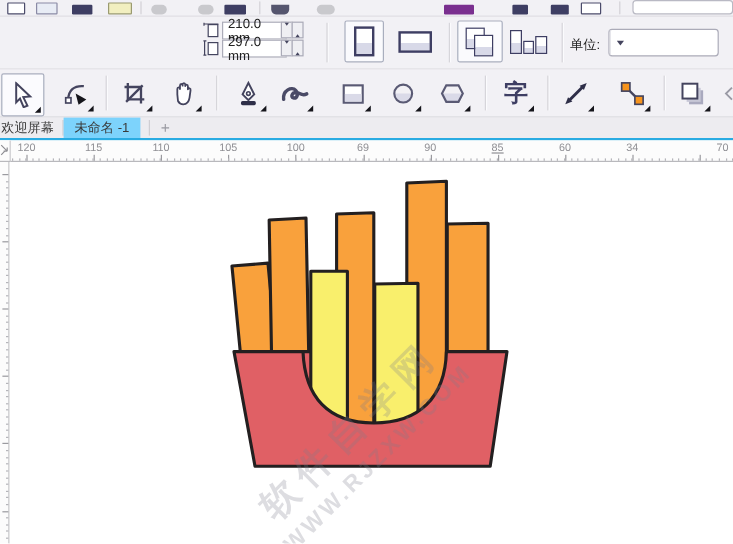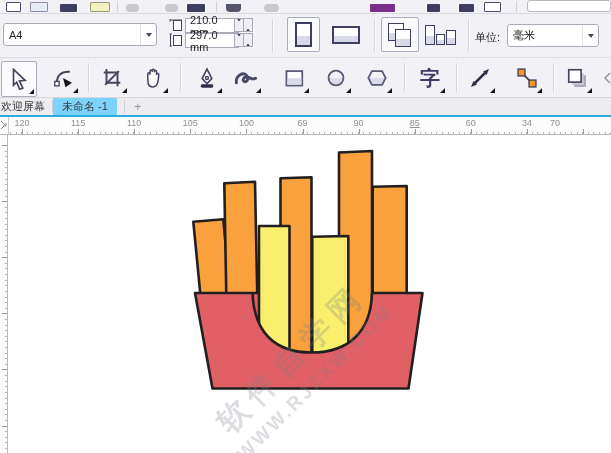"A4" div.combo { html: <div> <span>A4</span> <span> <span></span> </span> </div> -> none }
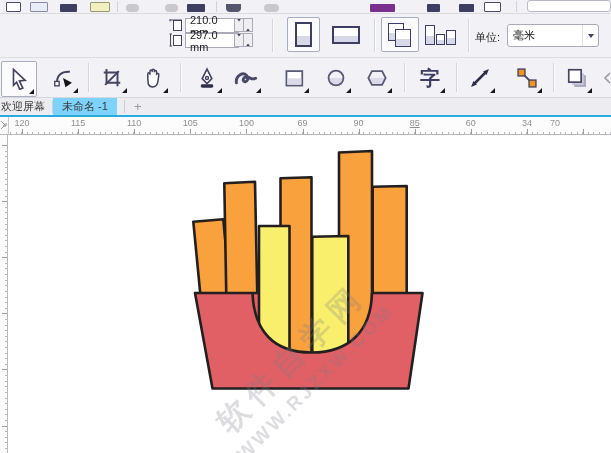"毫米" span.val { html: <span>毫米</span> -> none }
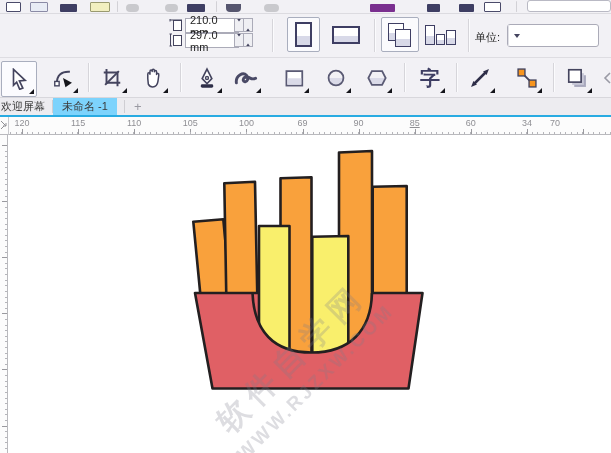"70" span.rlabel { left: 555px -> 602px }
